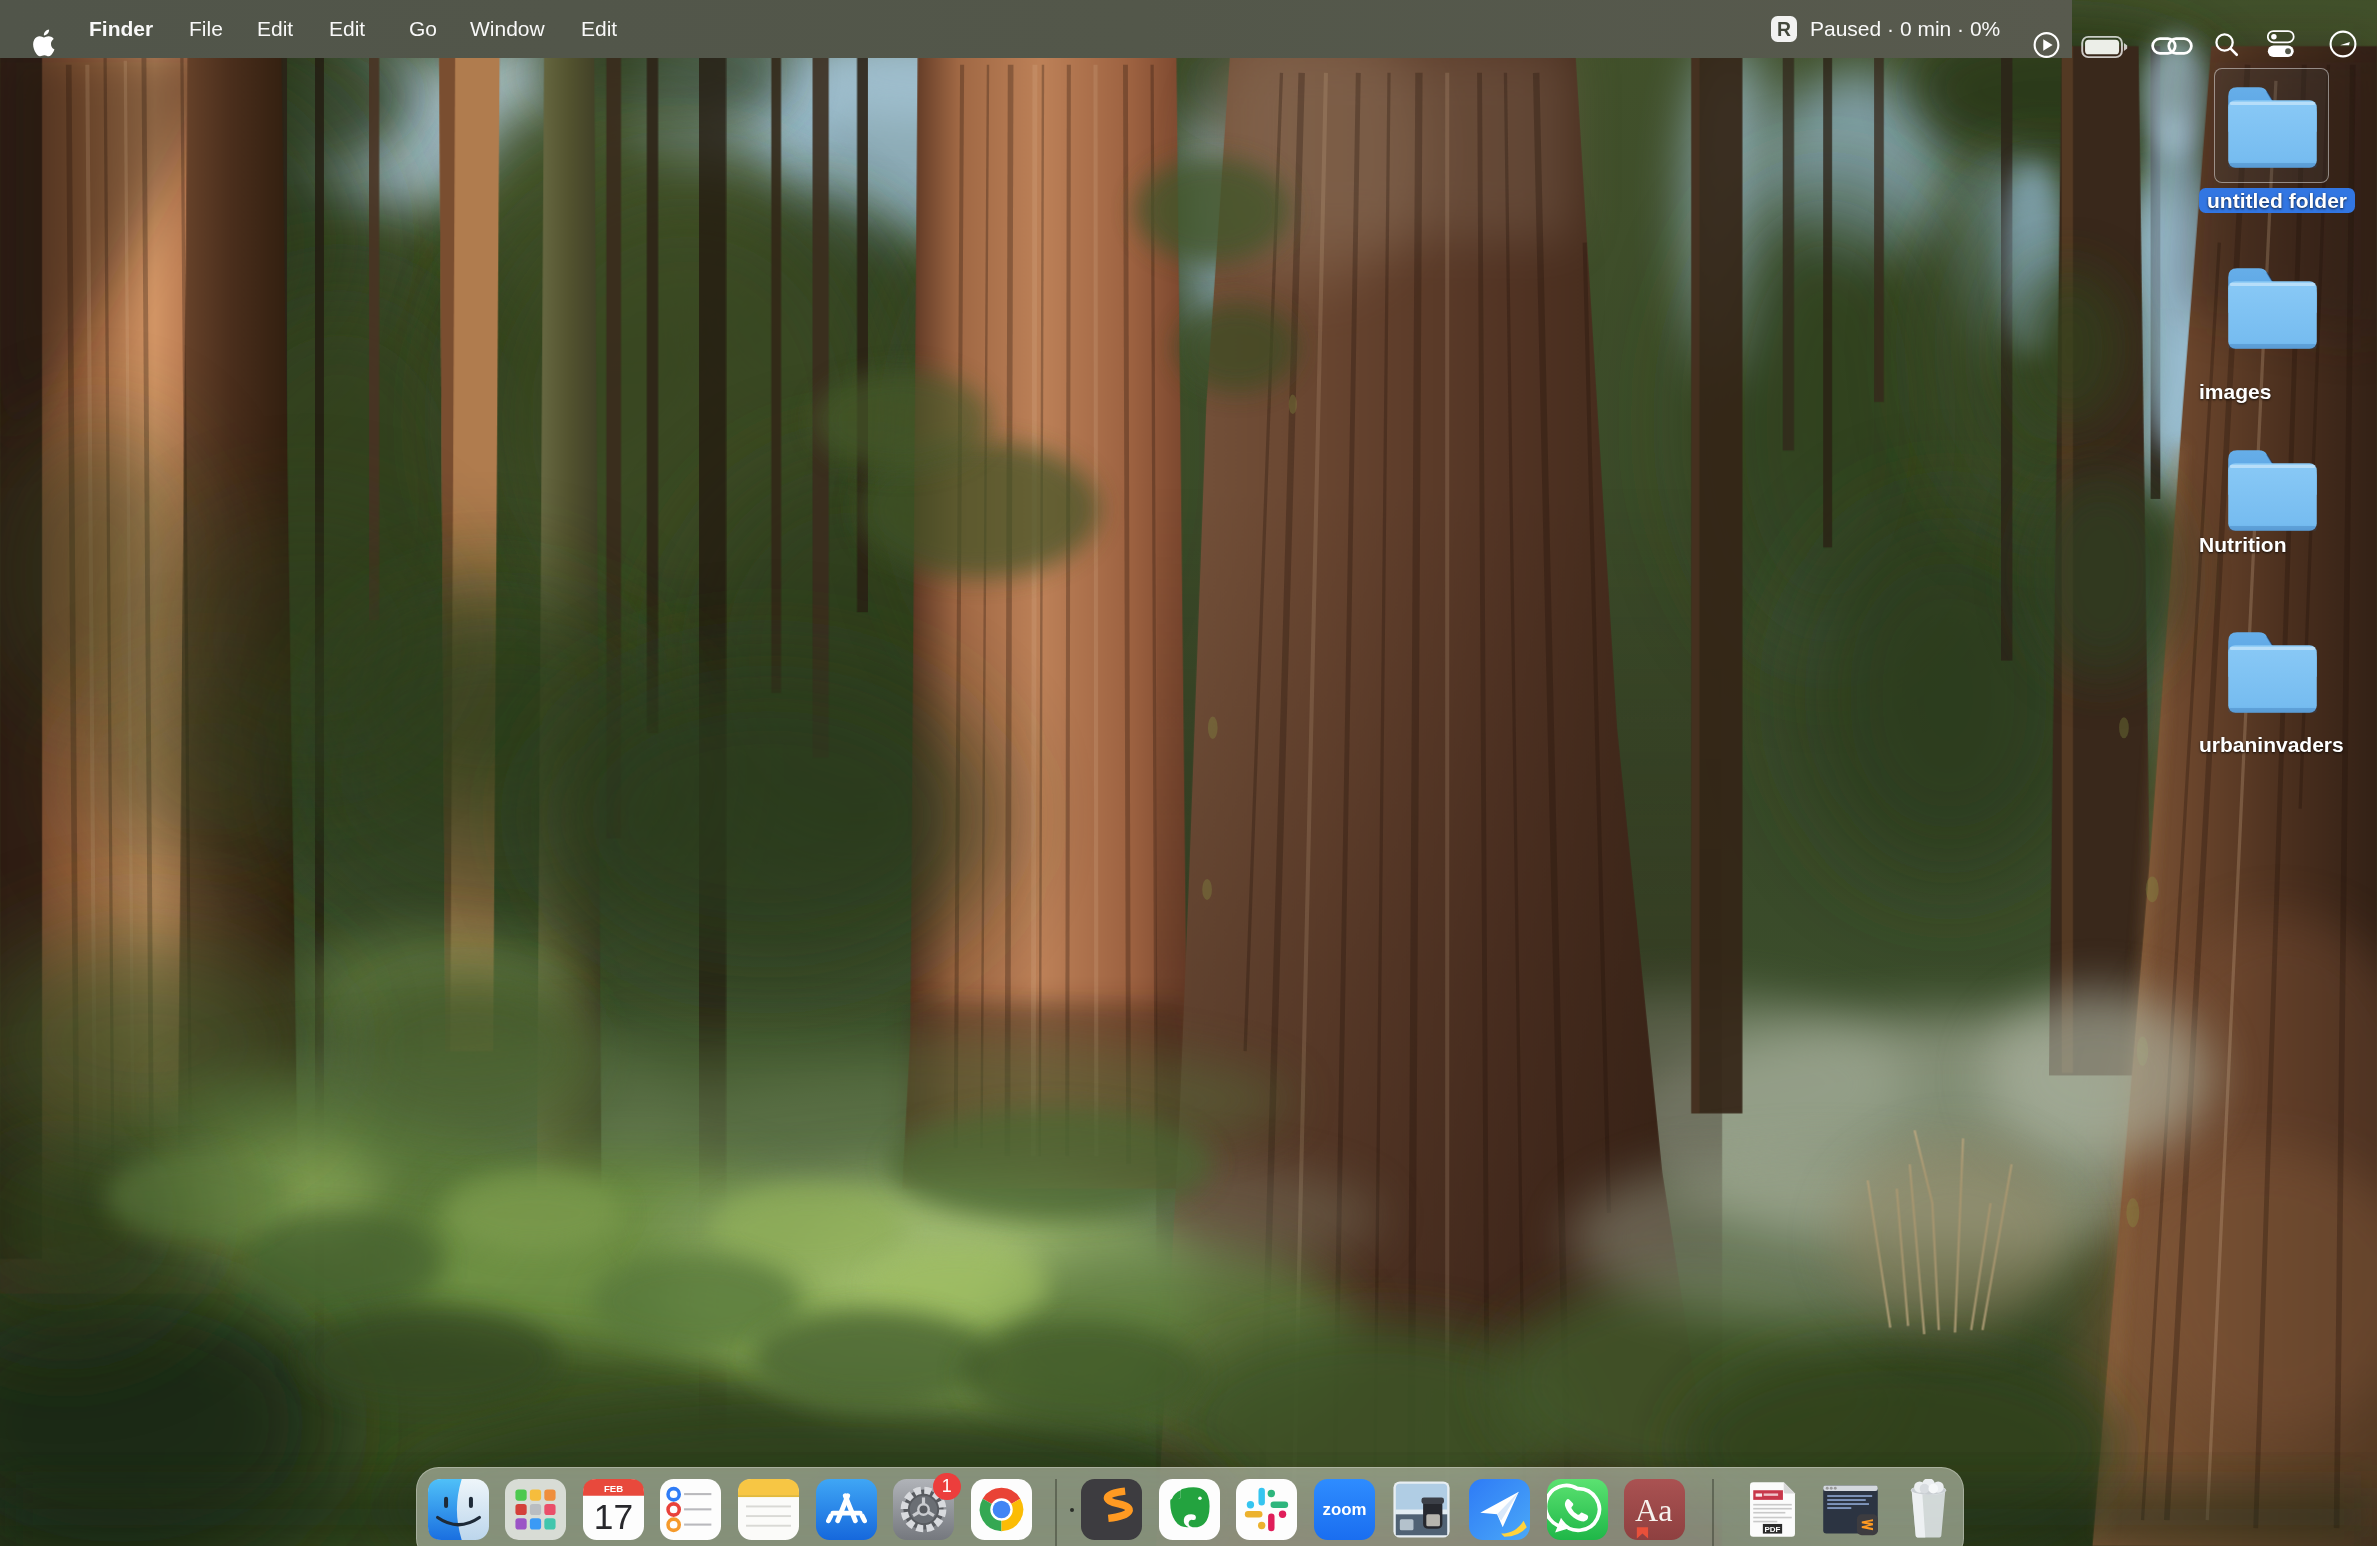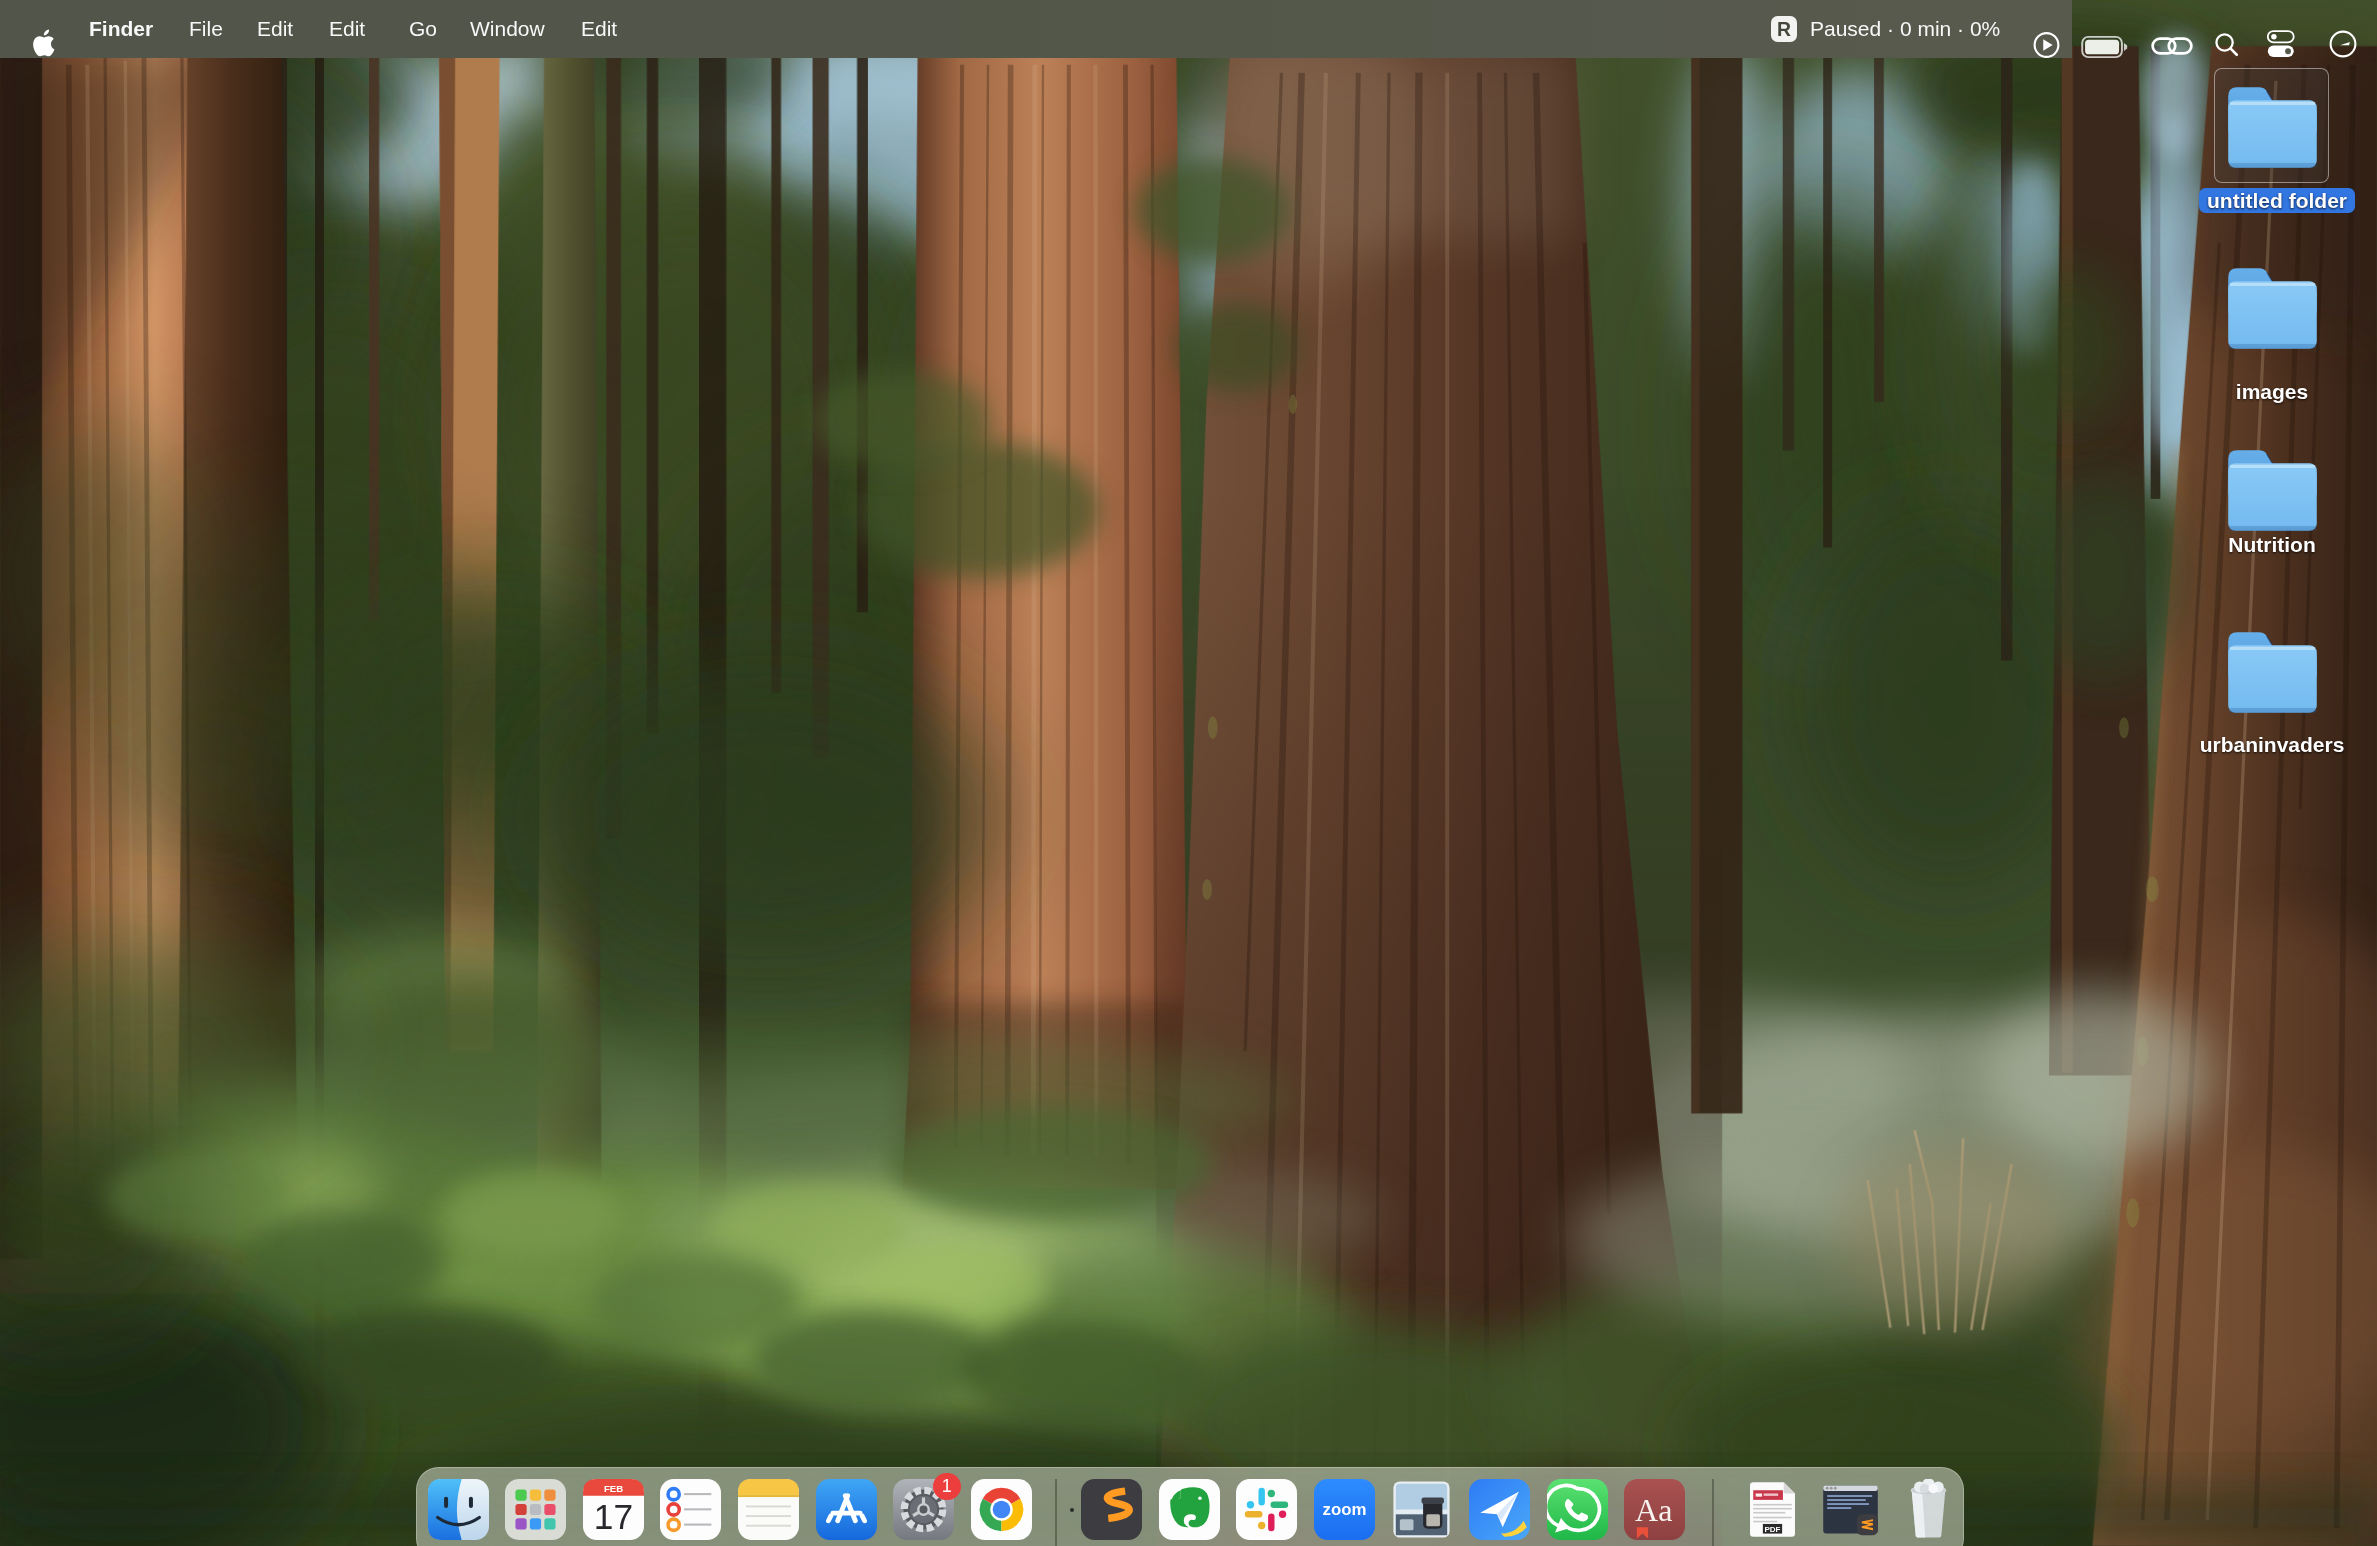"untitled folder" .desk { text-align: center -> left }
